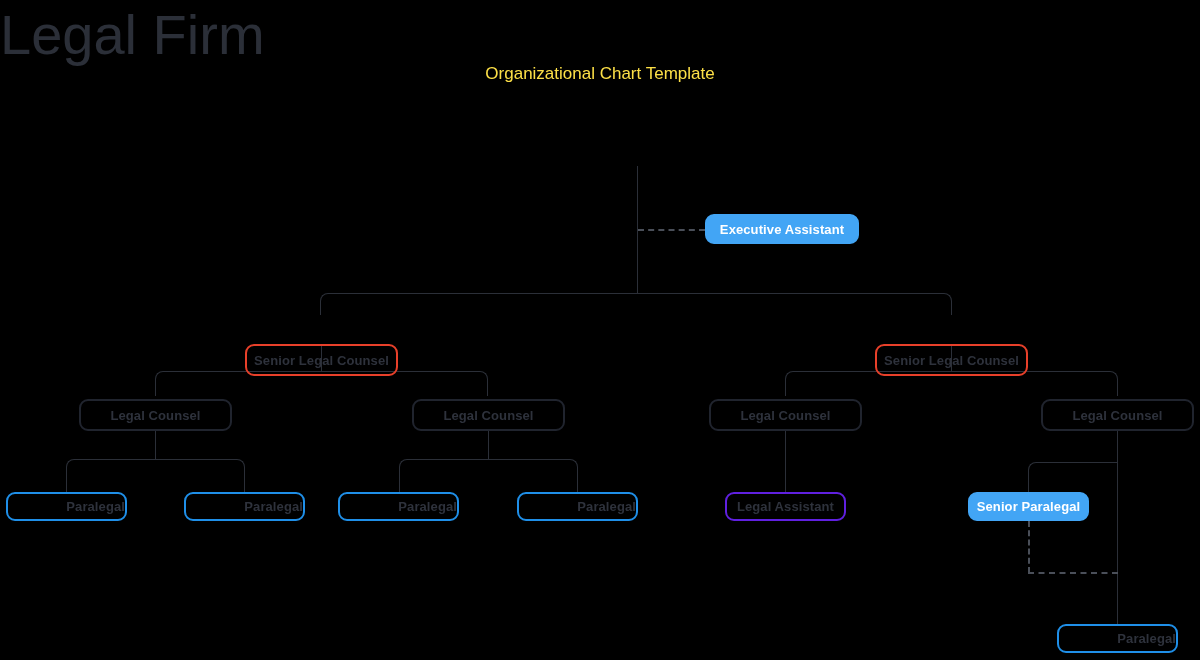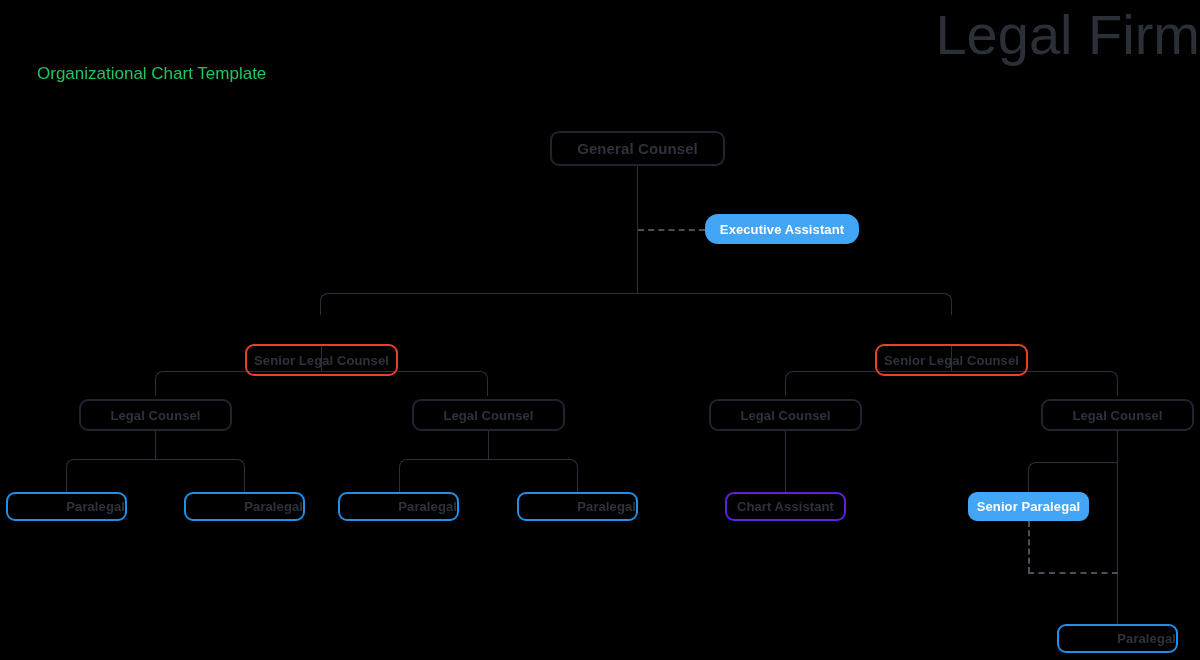"Legal Firm" .title { text-align: right -> left }
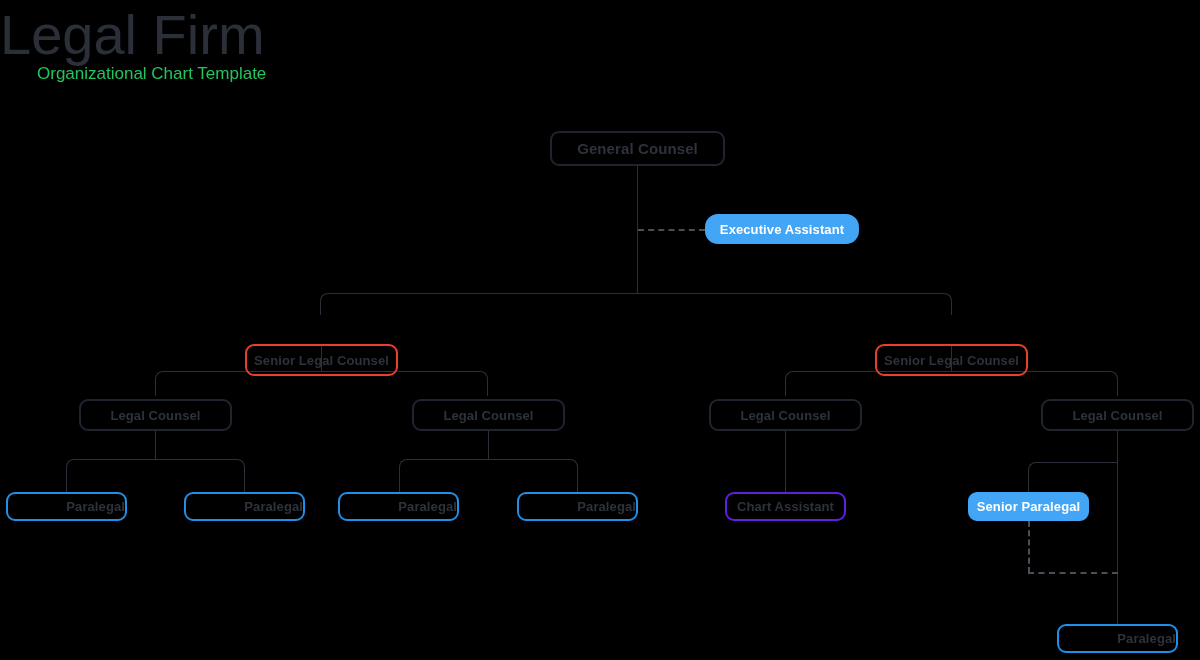"Organizational Chart Template" .subtitle { color: #22c55e -> #fde047; margin-left: 37px -> none; text-align: none -> center }
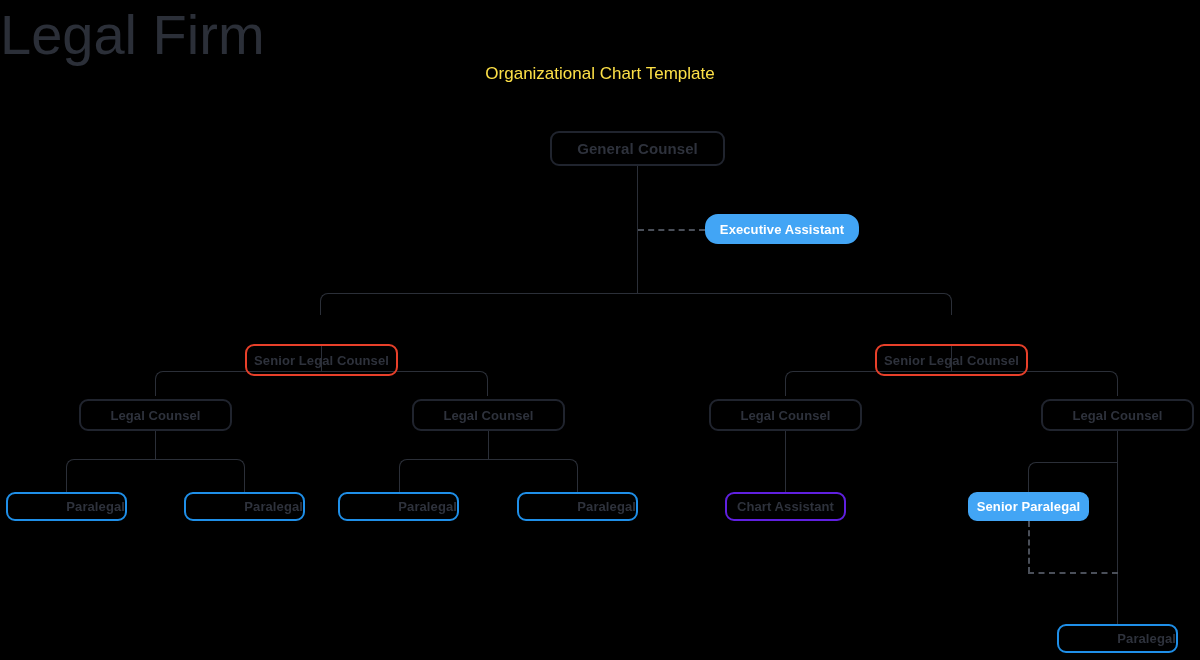"General Counsel" div.node { html: <div> <span>General Counsel</span> </div> -> none }
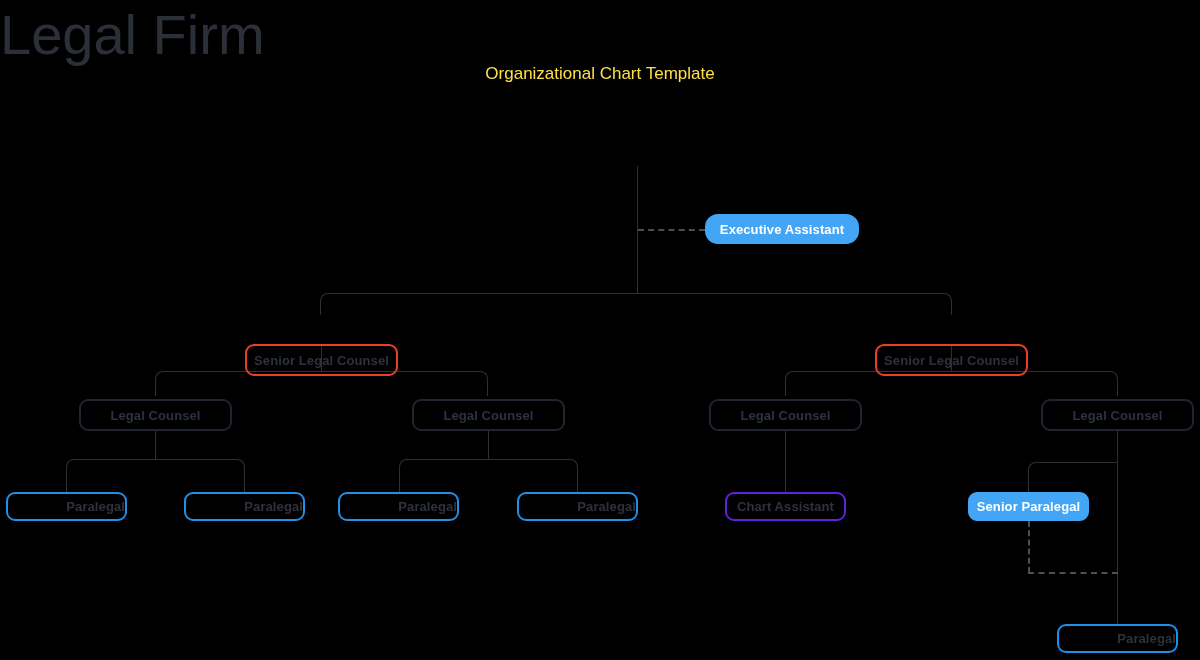"Executive Assistant" div.node { border-radius: 13px -> none }
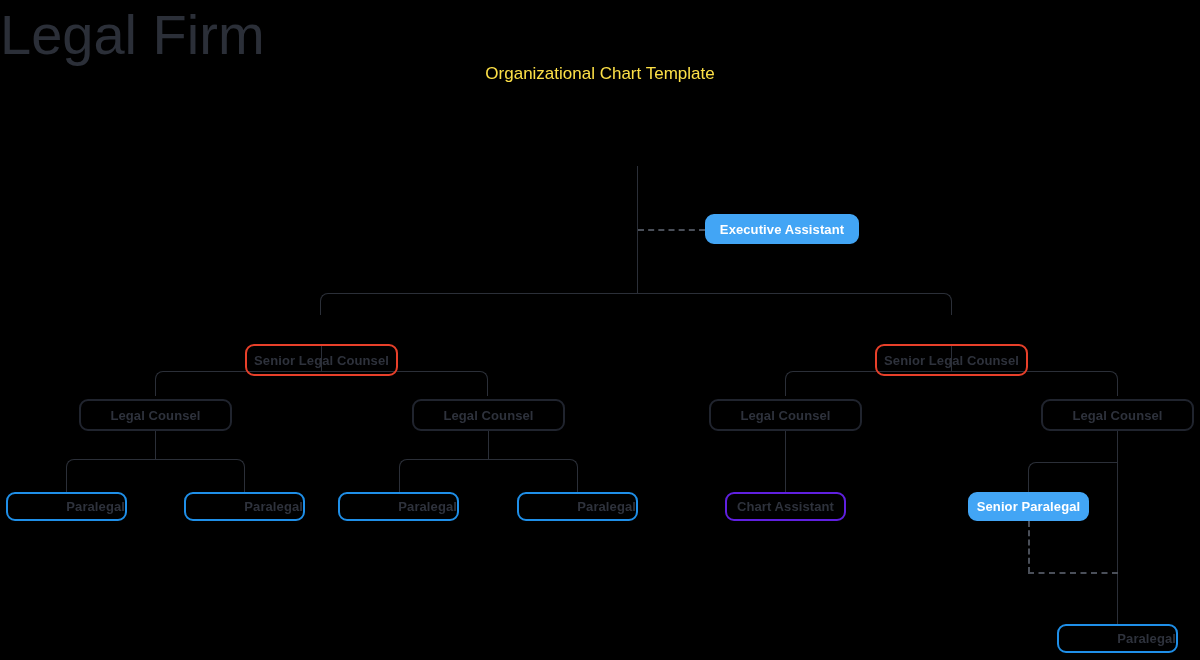"Chart Assistant" span { text: Chart -> Legal }
